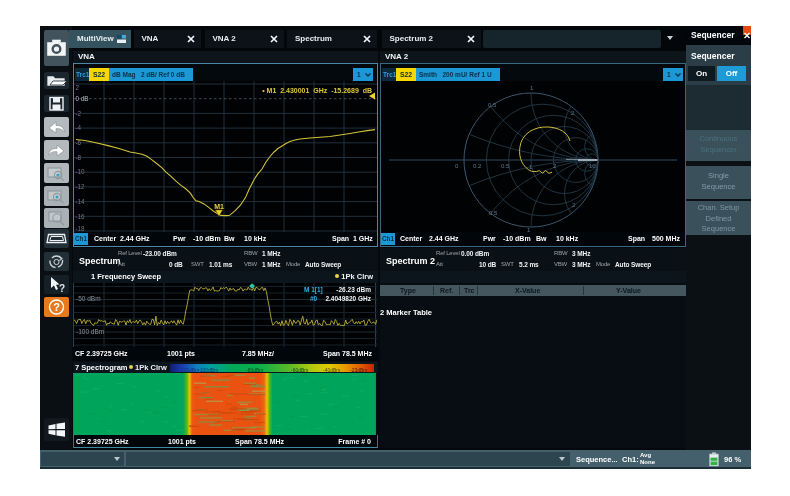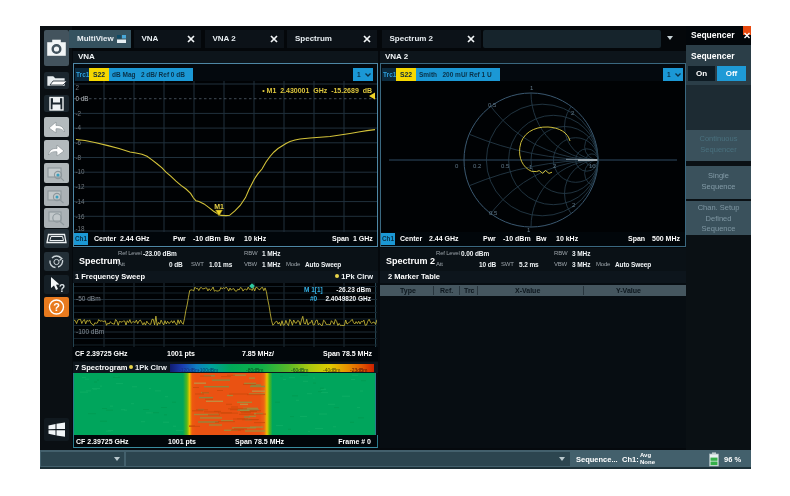"1 Frequency Sweep" span.abs { left: 2px -> 18px }
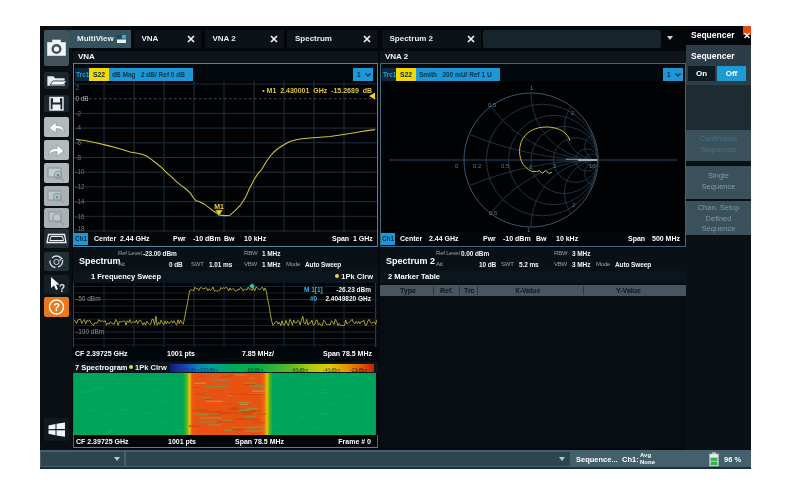"2 Marker Table" span.abs { left: 8px -> 0; margin-top: none -> 36px }
